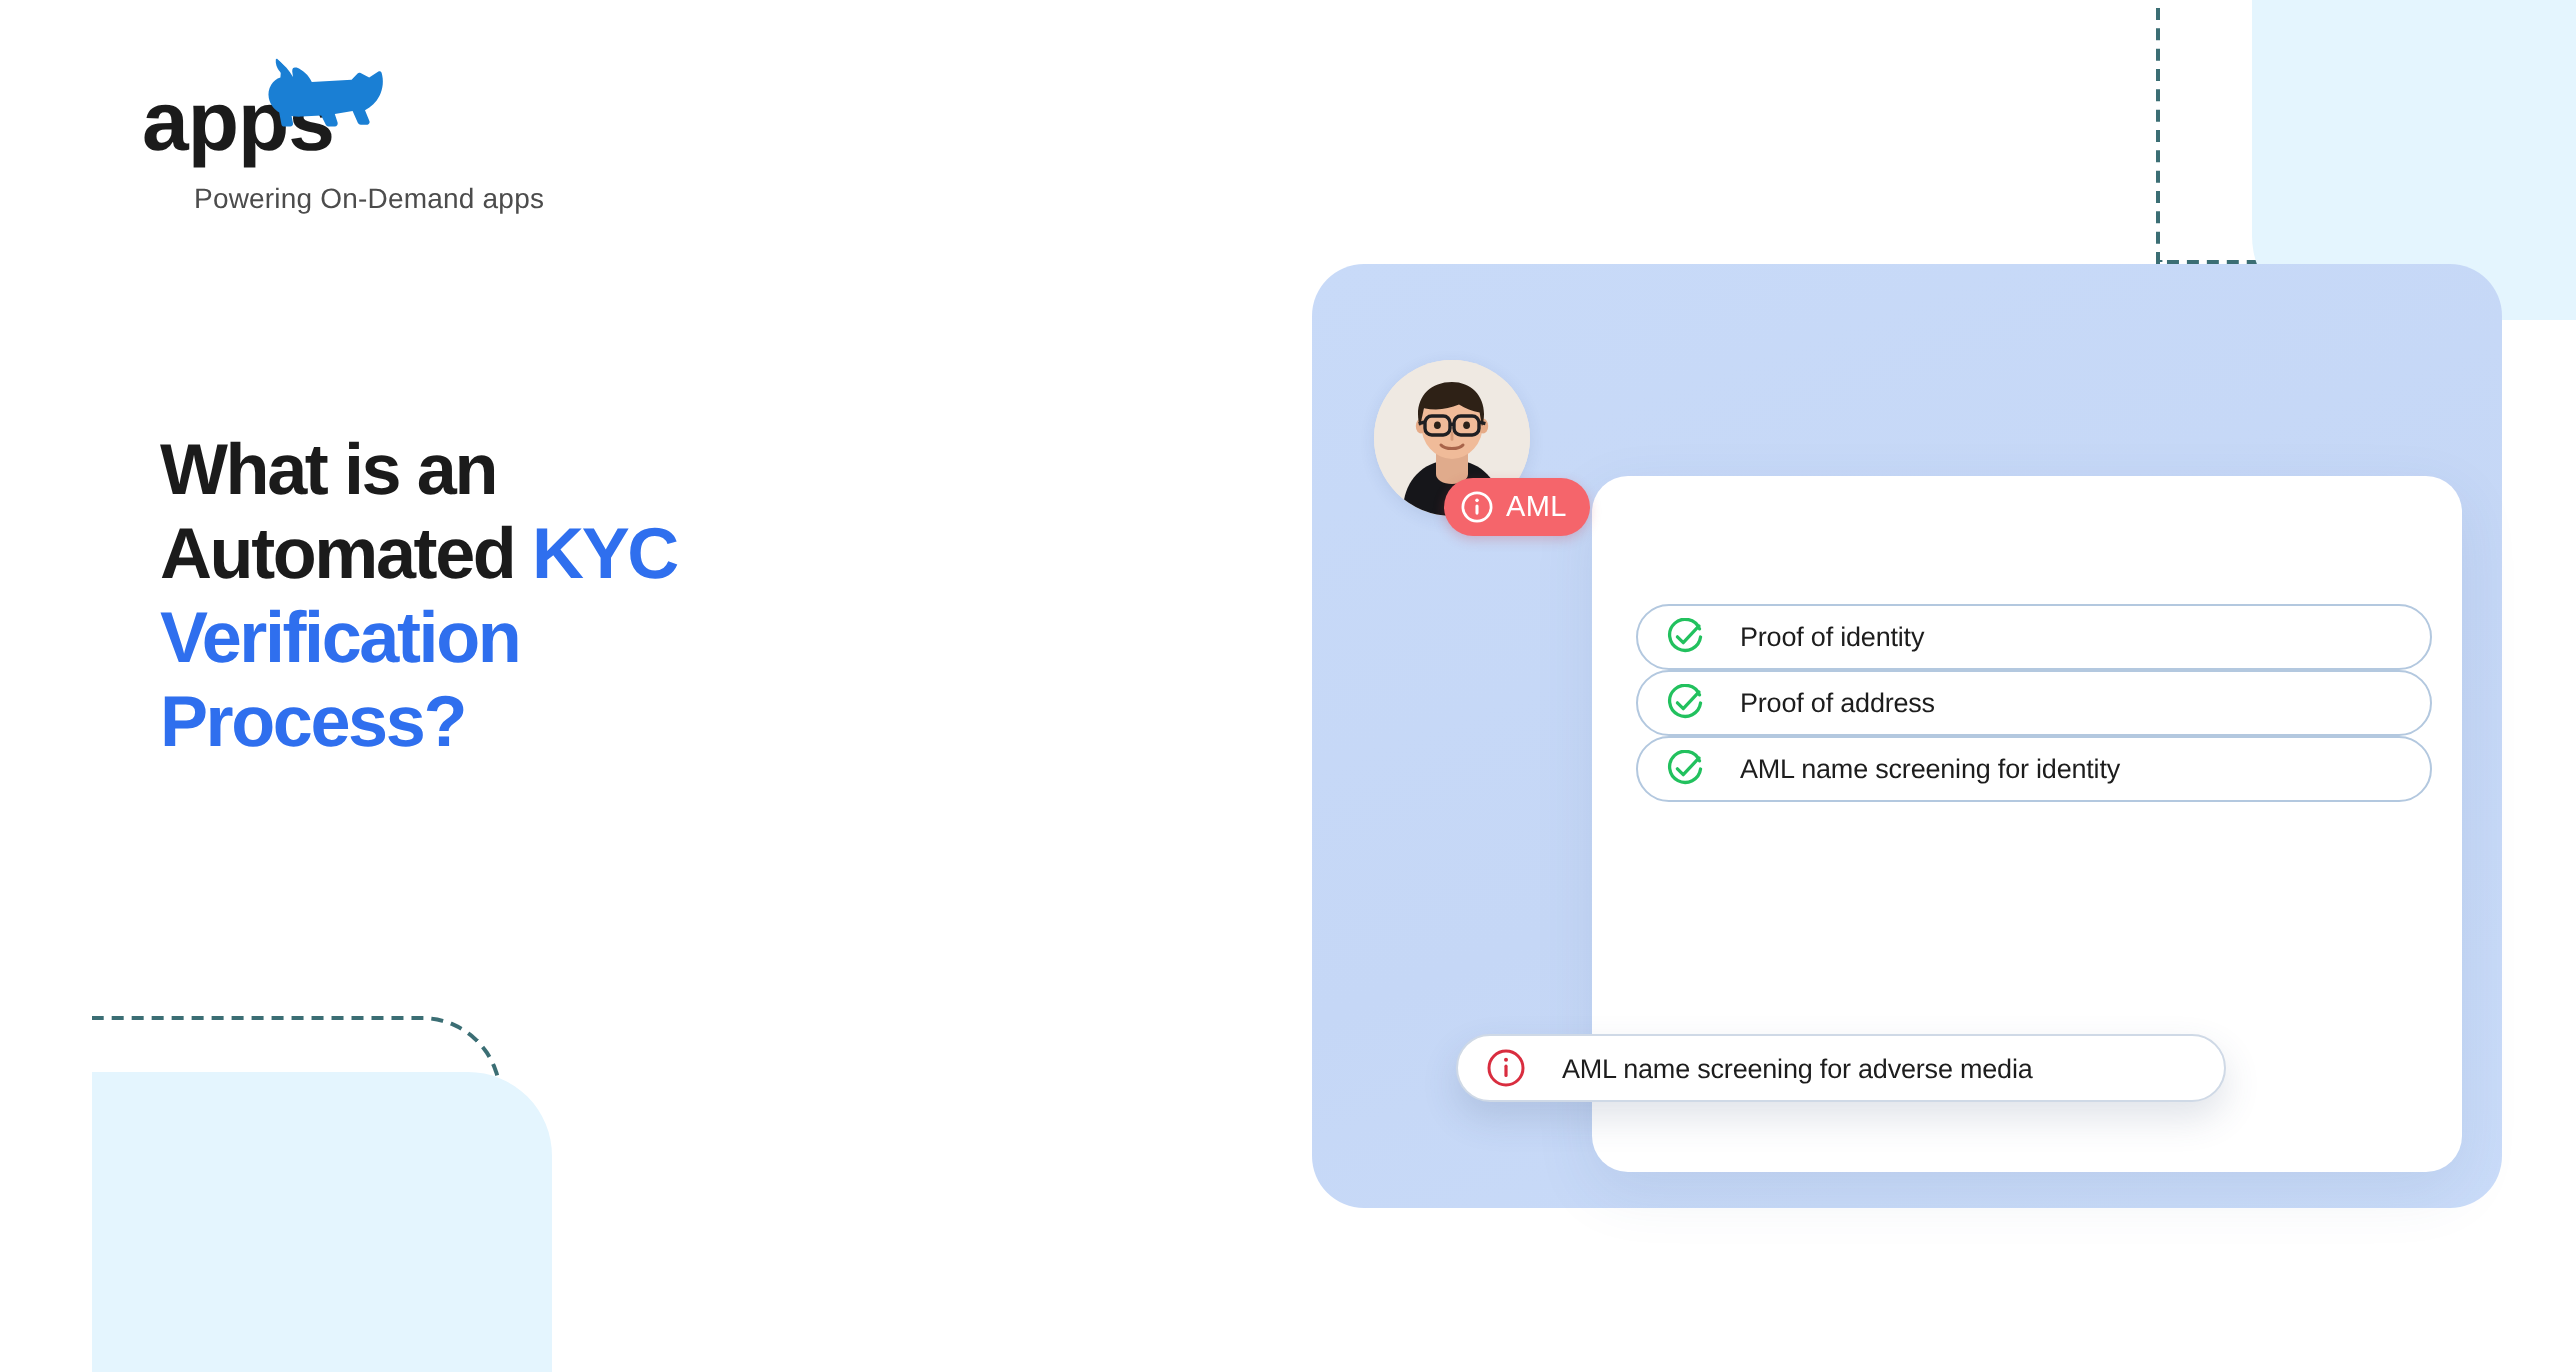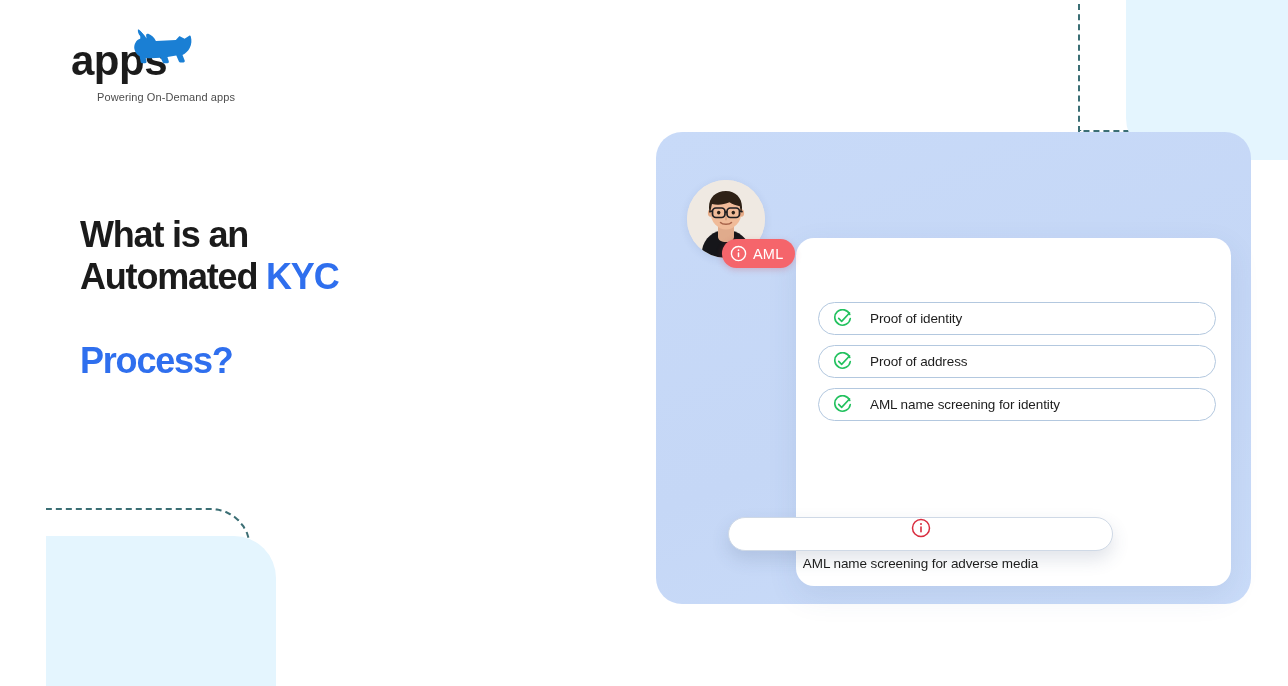"Powering On-Demand apps" .logo-tagline { font-size: 11px -> 14px }
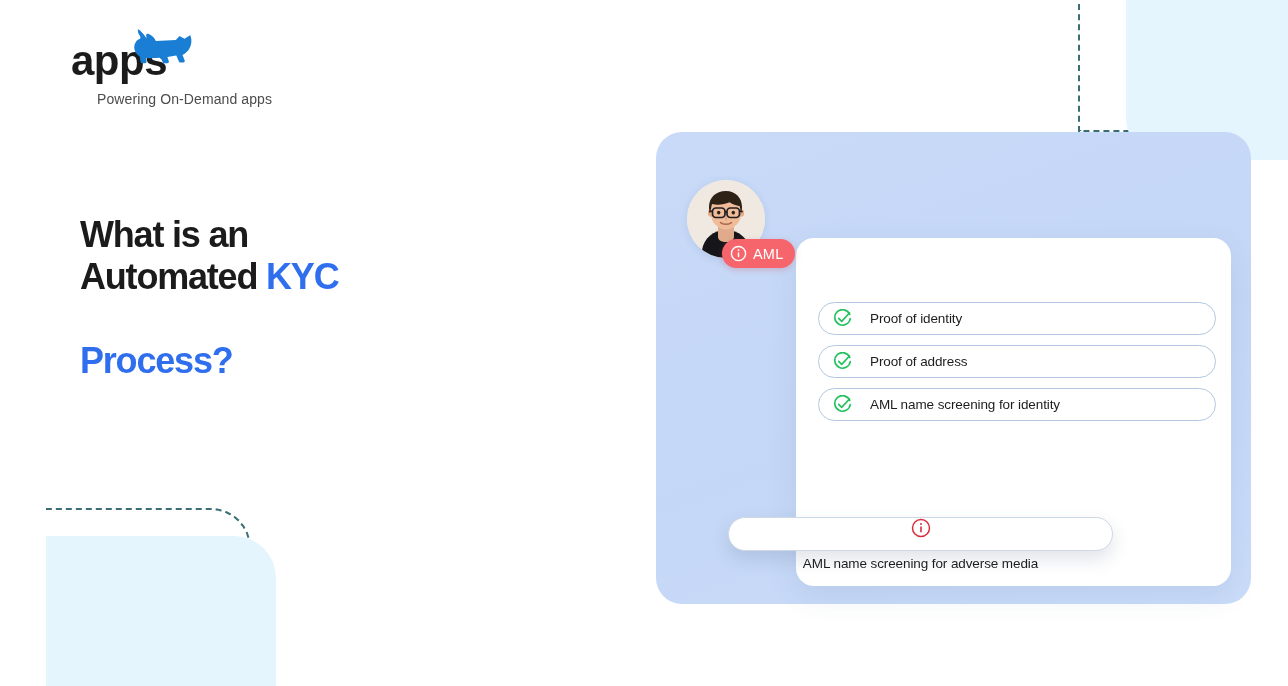"Verification" span.accent { html: none -> <span>Verification</span> }
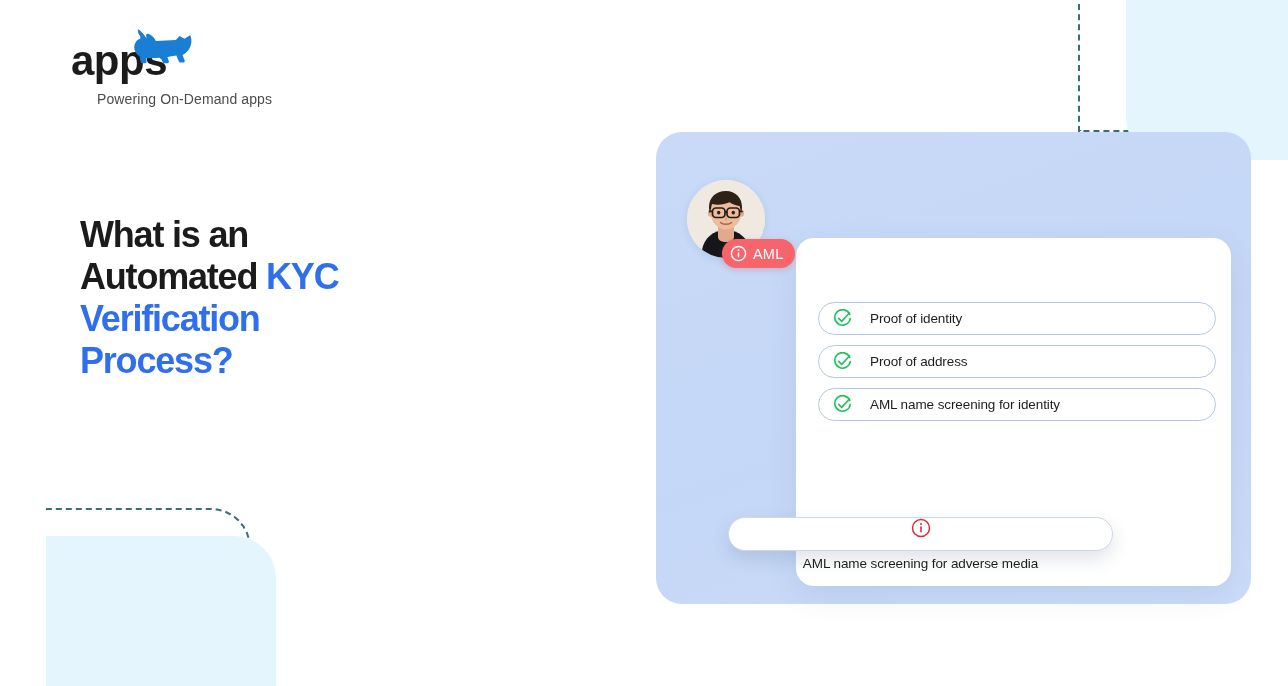"Proof of identity" .check-list { gap: 10px -> 0 }
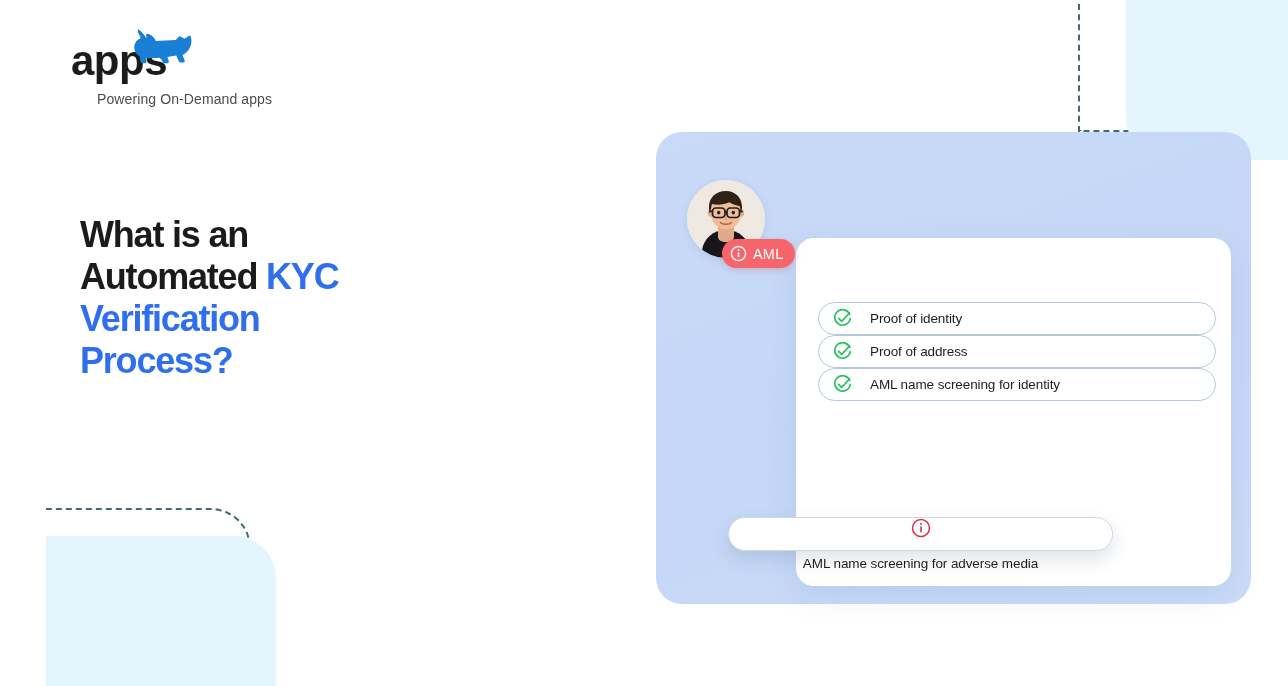"AML name screening for adverse" .alert-row { flex-direction: column -> none }
